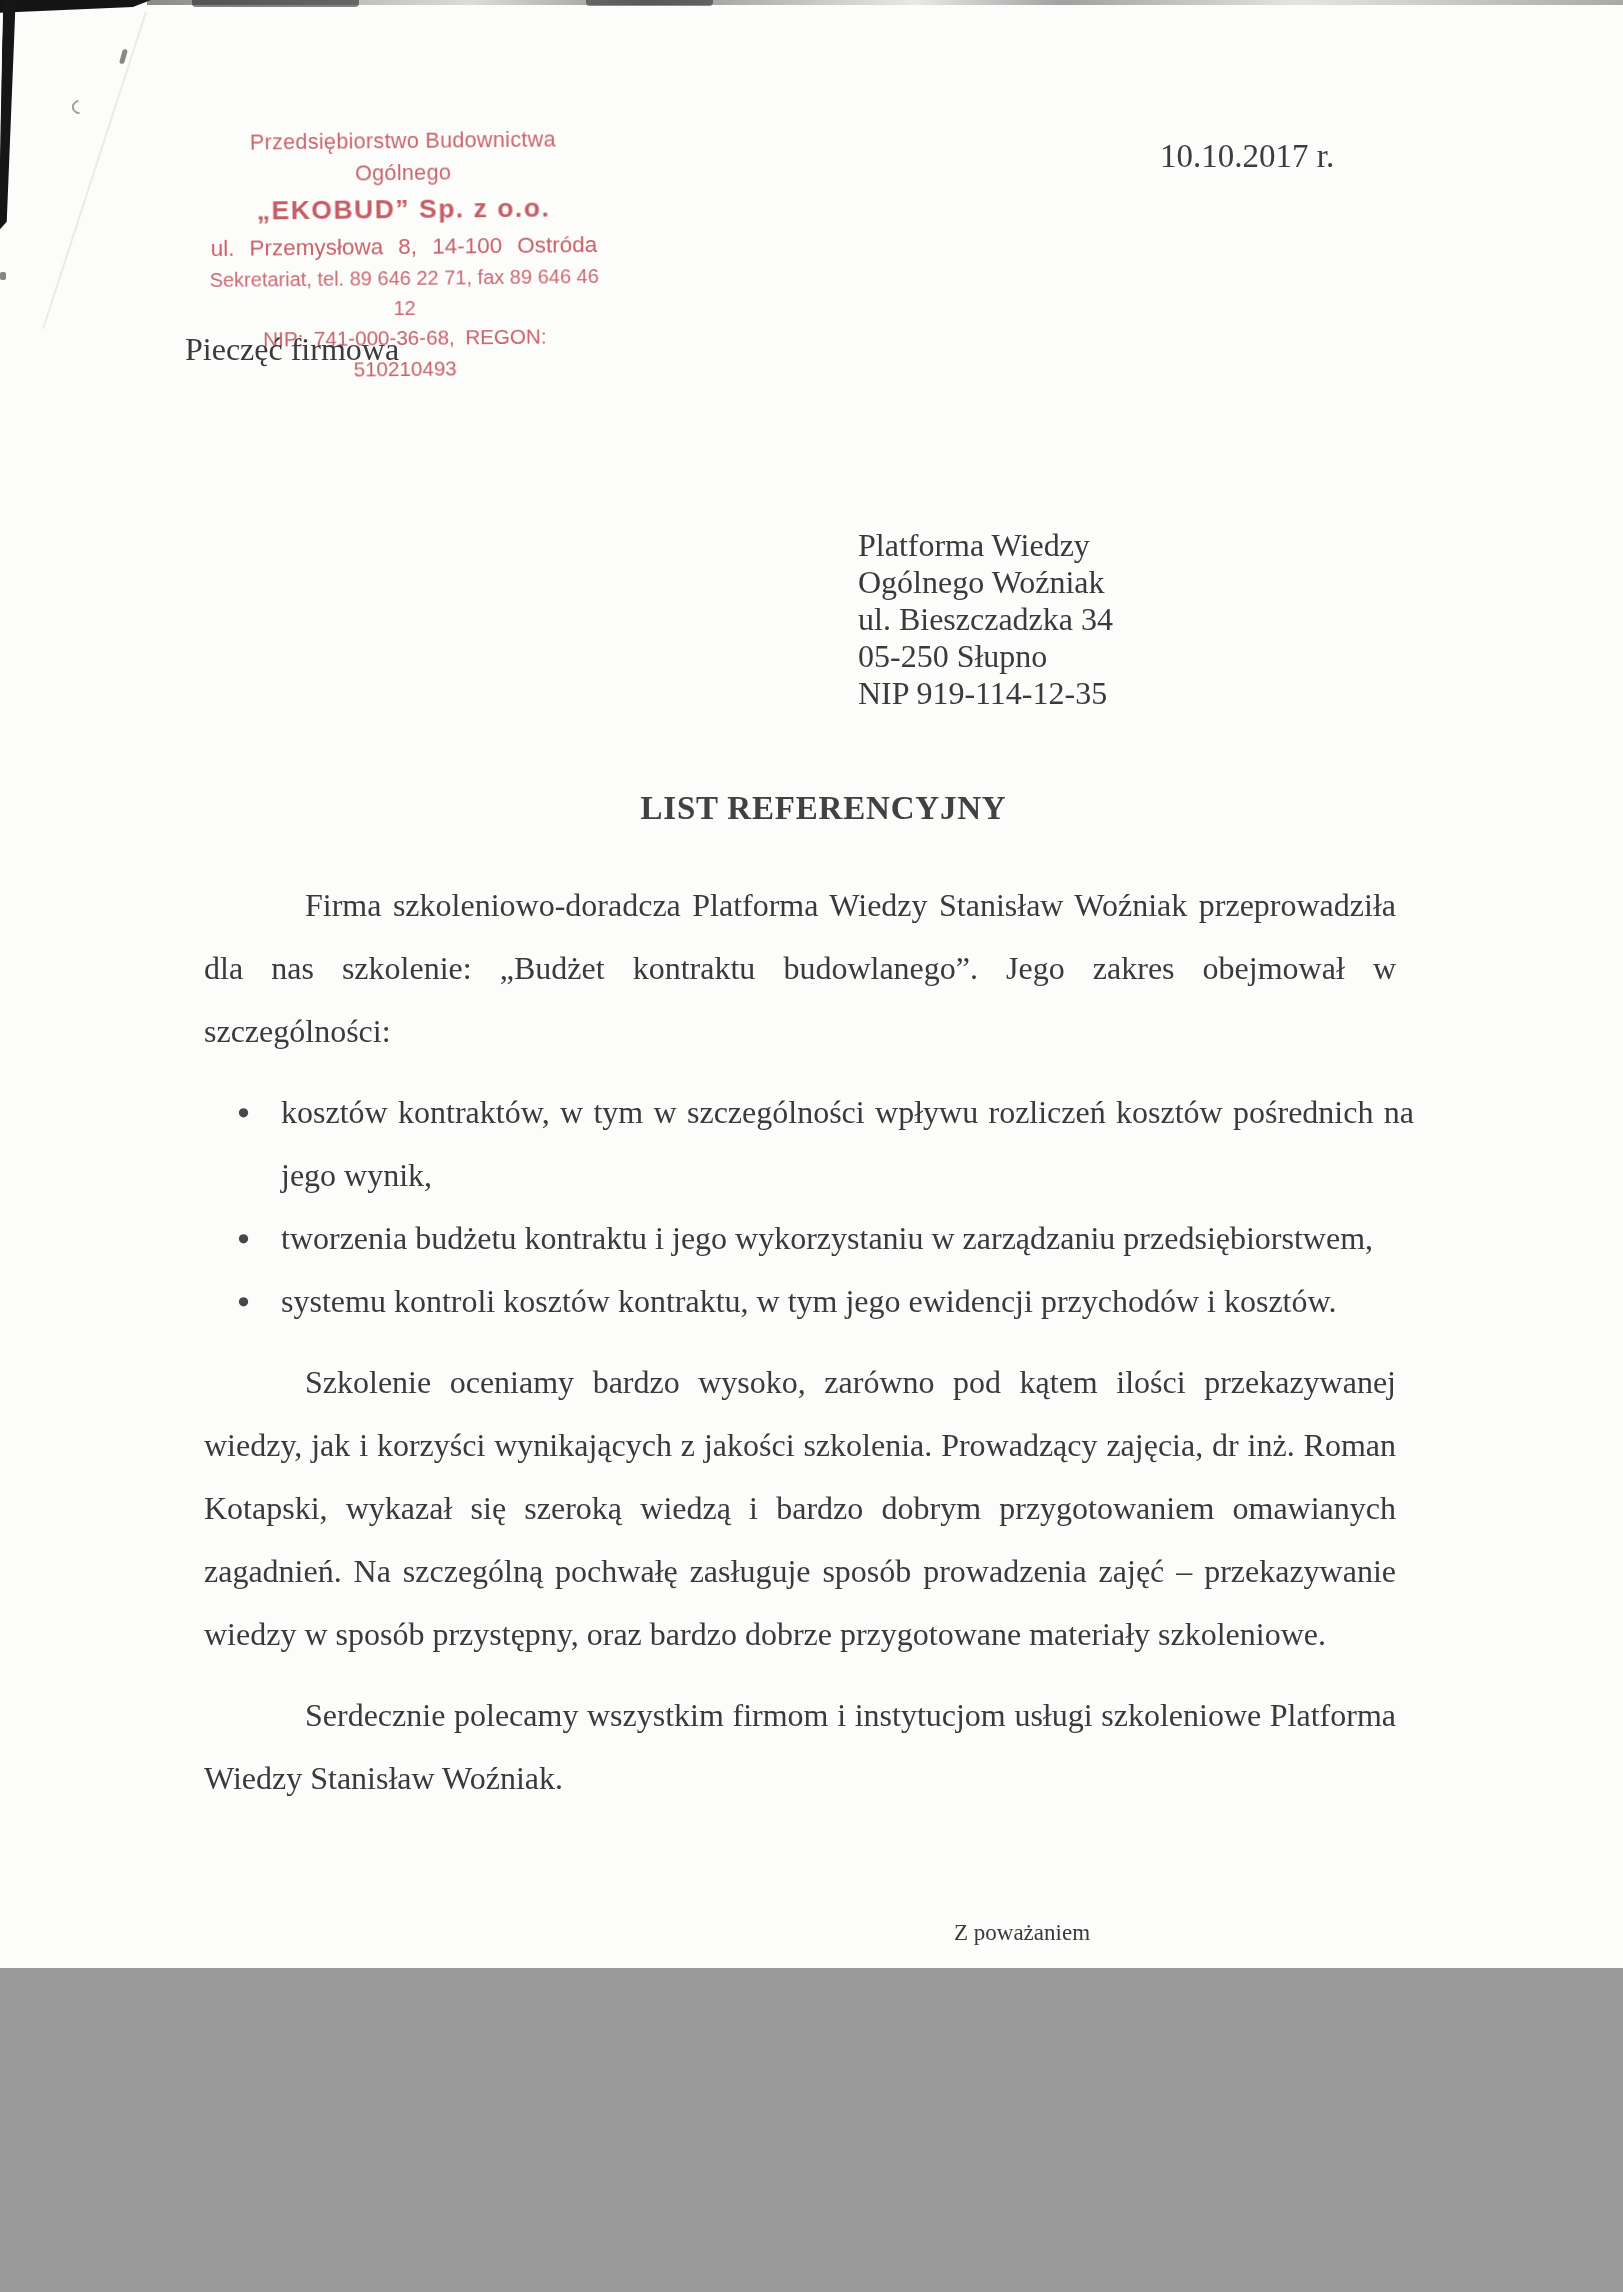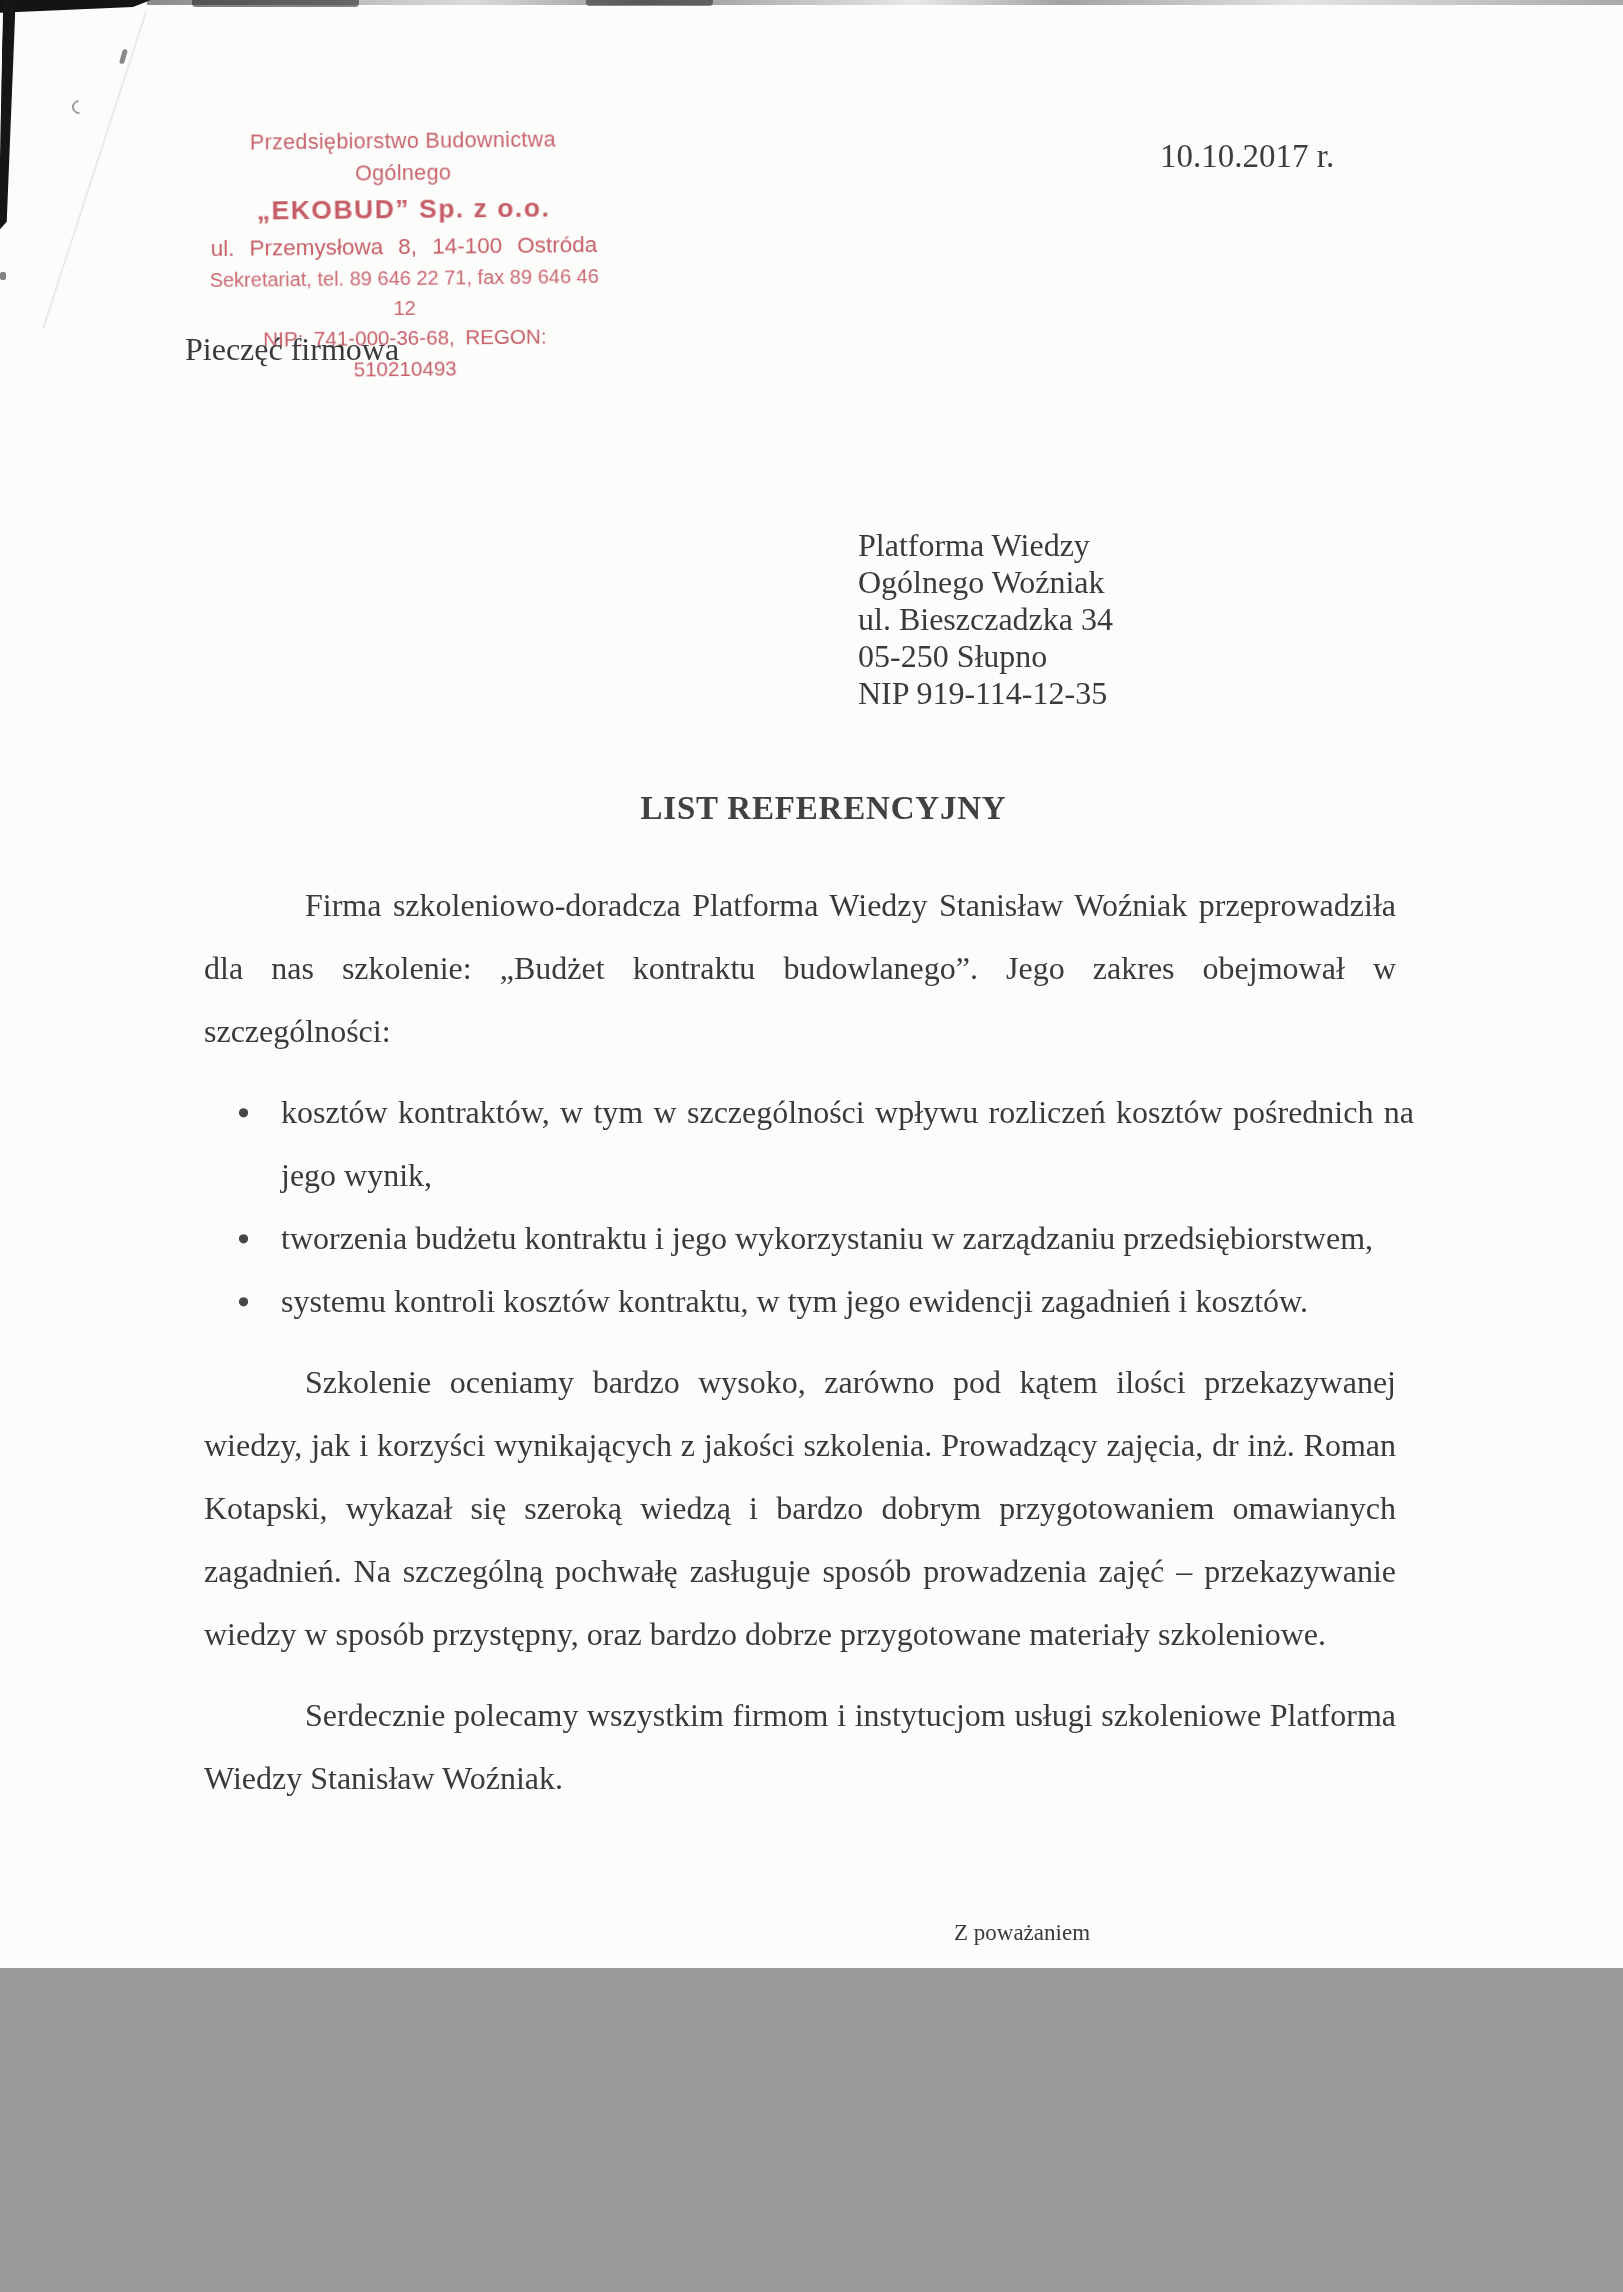"systemu kontroli kosztów kontraktu, w" span { text: zagadnień -> przychodów }
